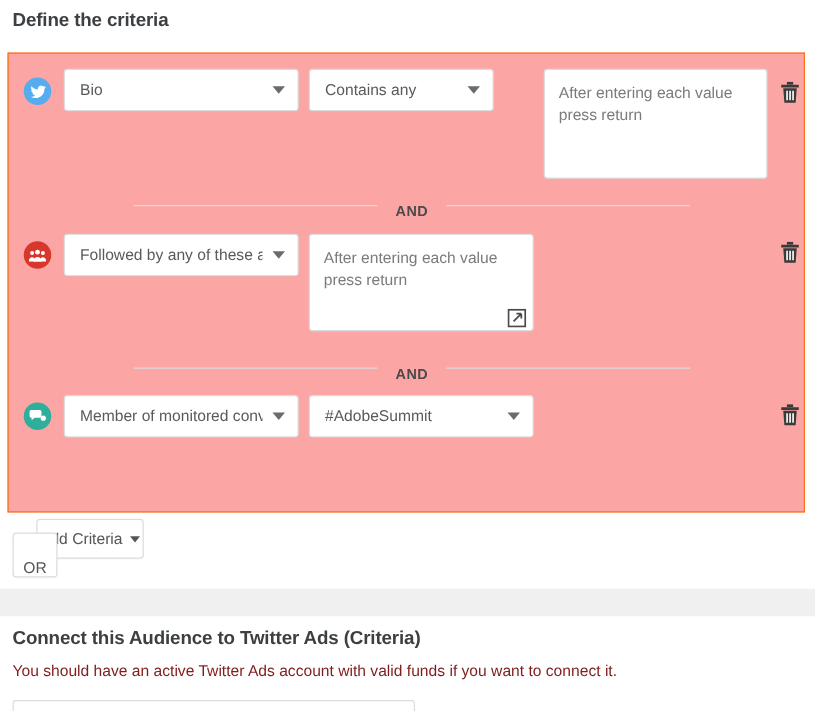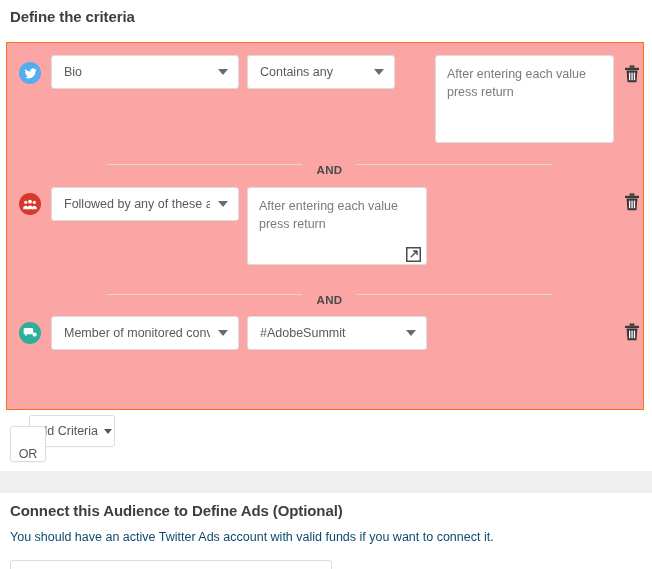"Connect this Audience to Define" div.section-title { text: Define Ads (Optional -> Twitter Ads (Criteria }
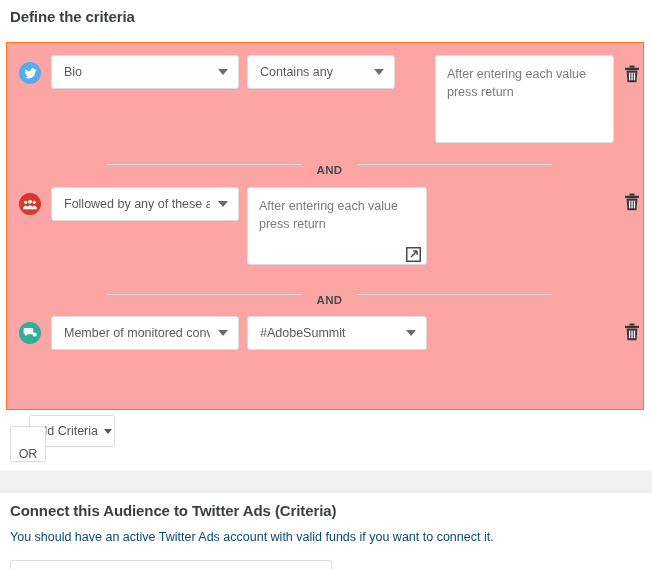"You should have an active" #connect-desc { color: #0c4a6e -> #7f1d1d }
